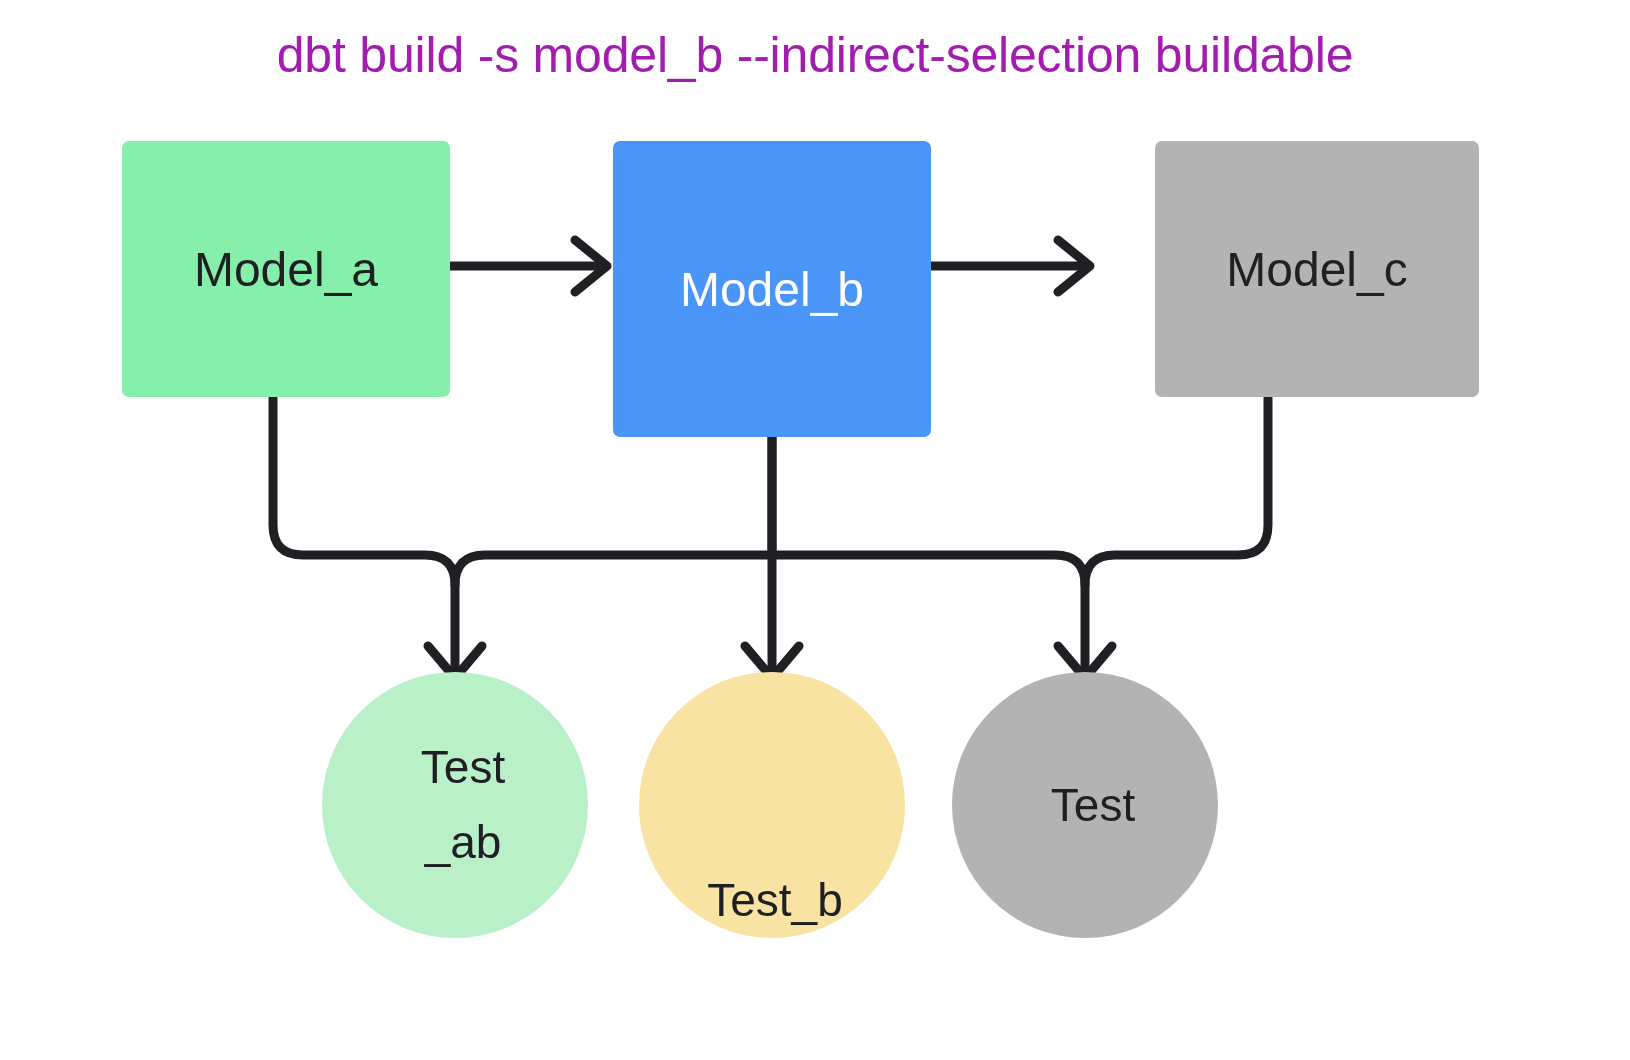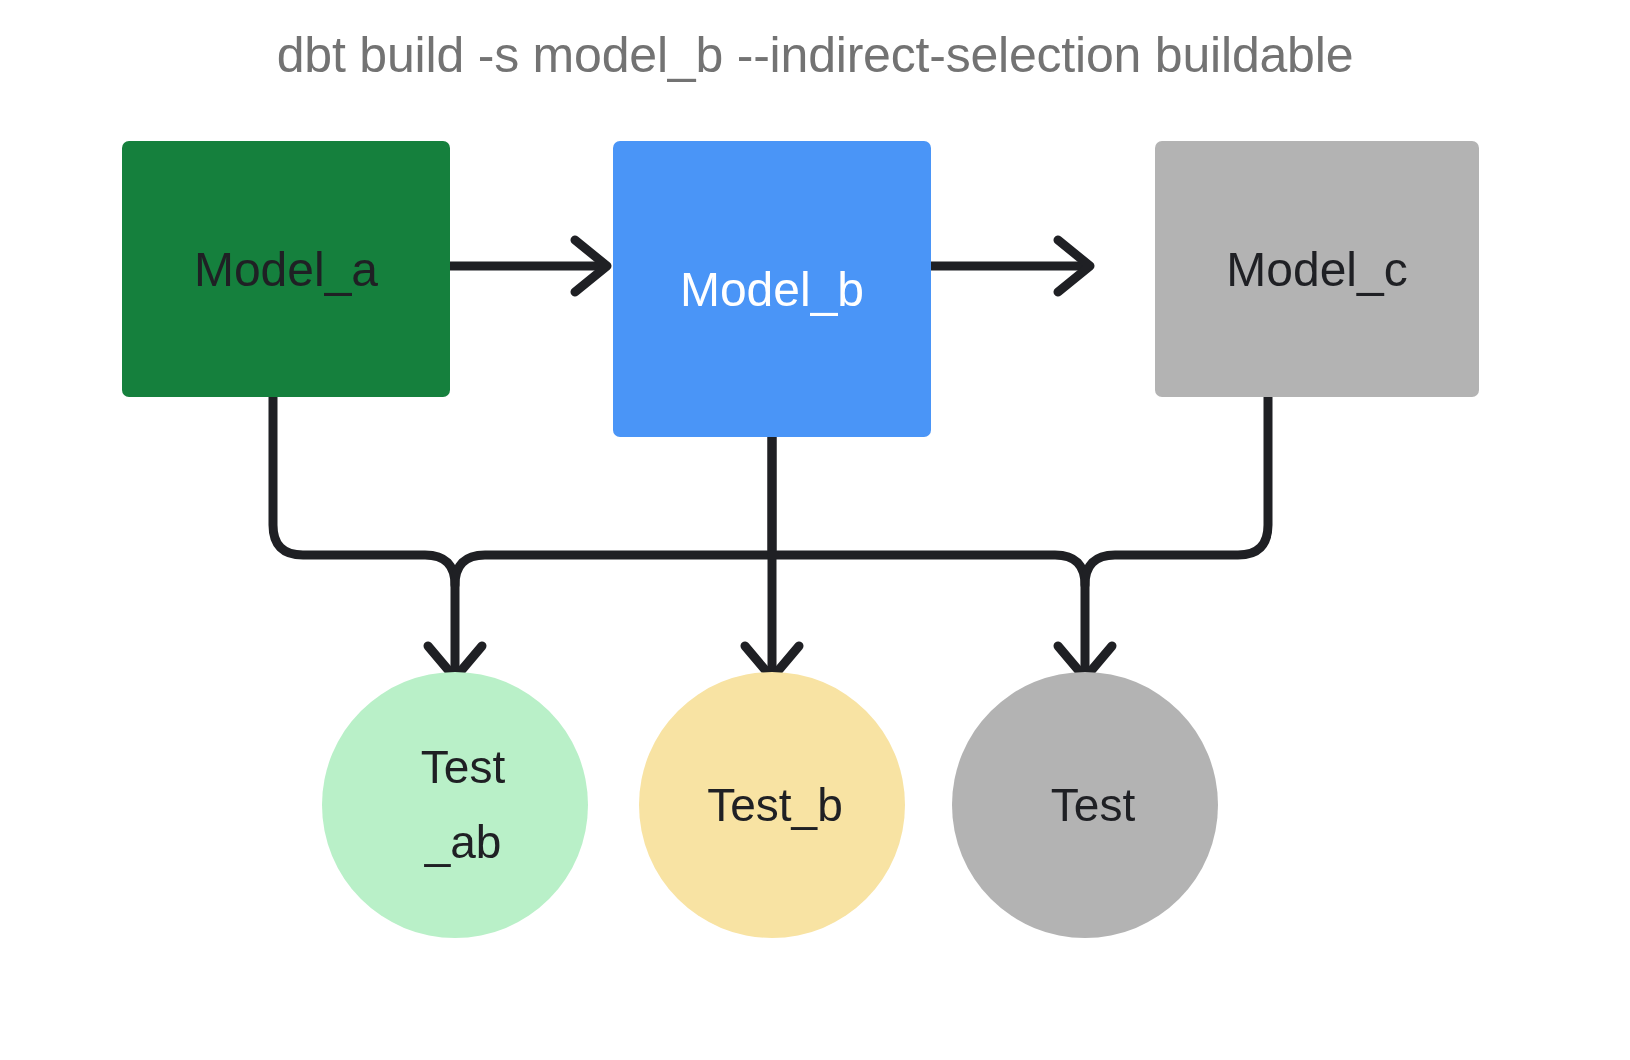"dbt build -s model_b" .title { color: #737373 -> #a21caf }
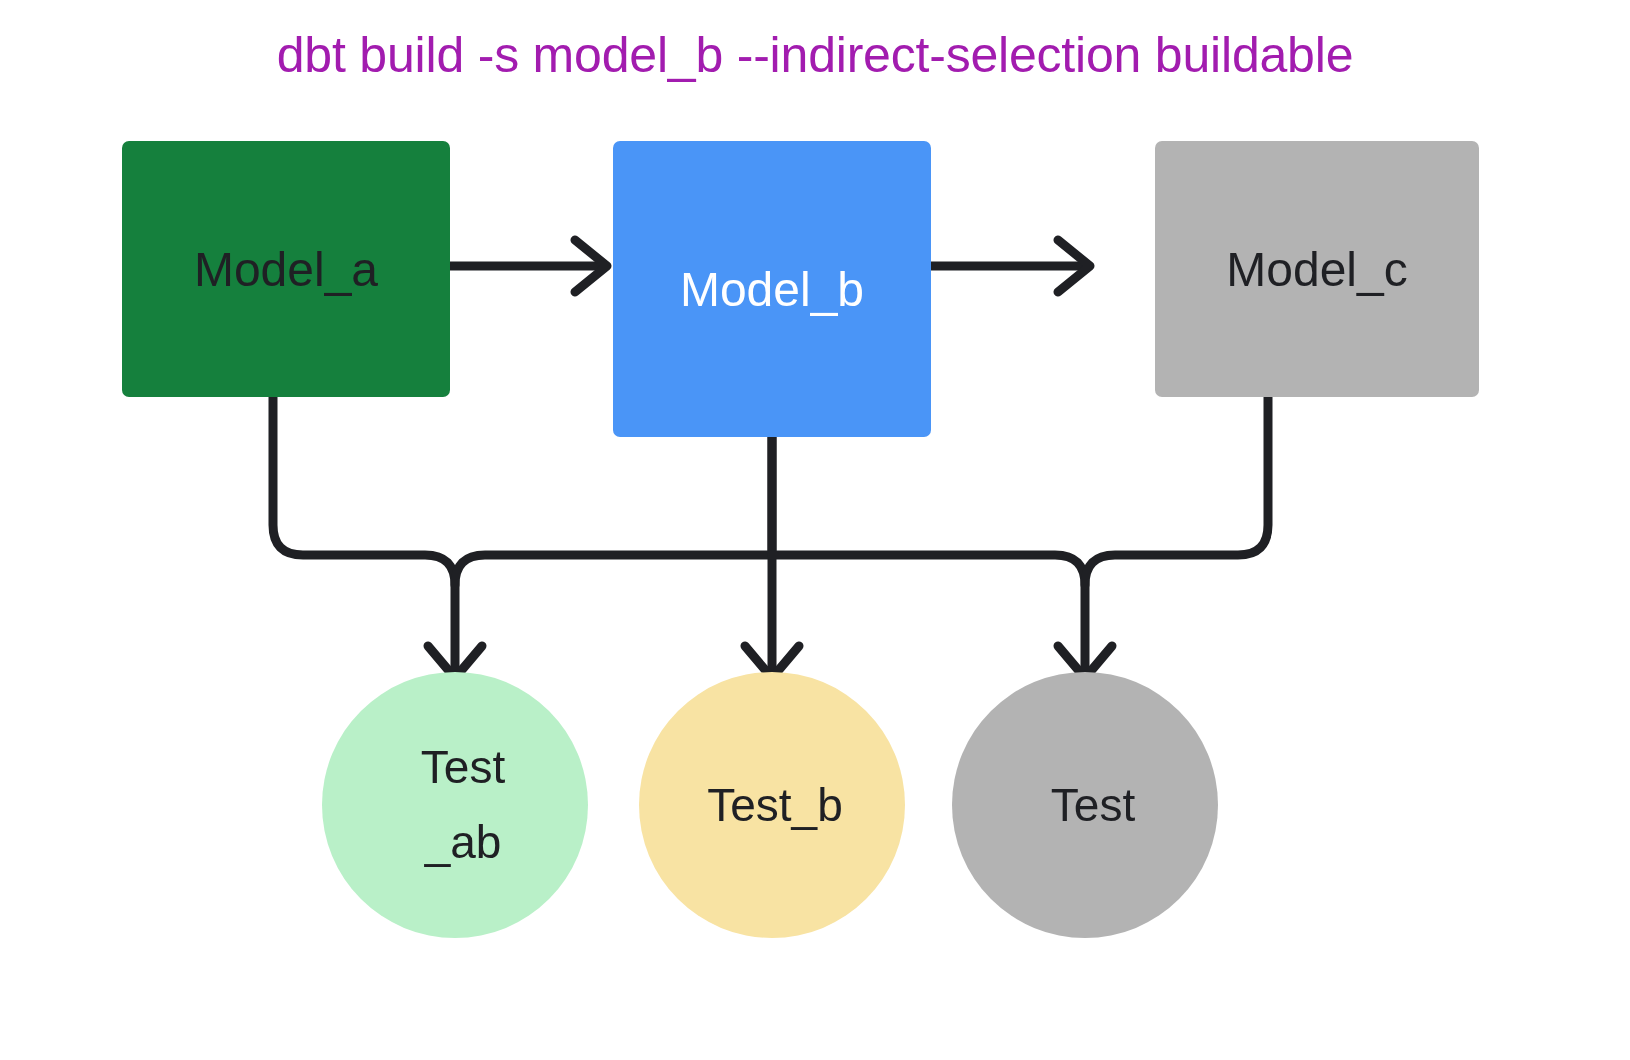"Model_a" div.node-box { background: #15803d -> #86efac }
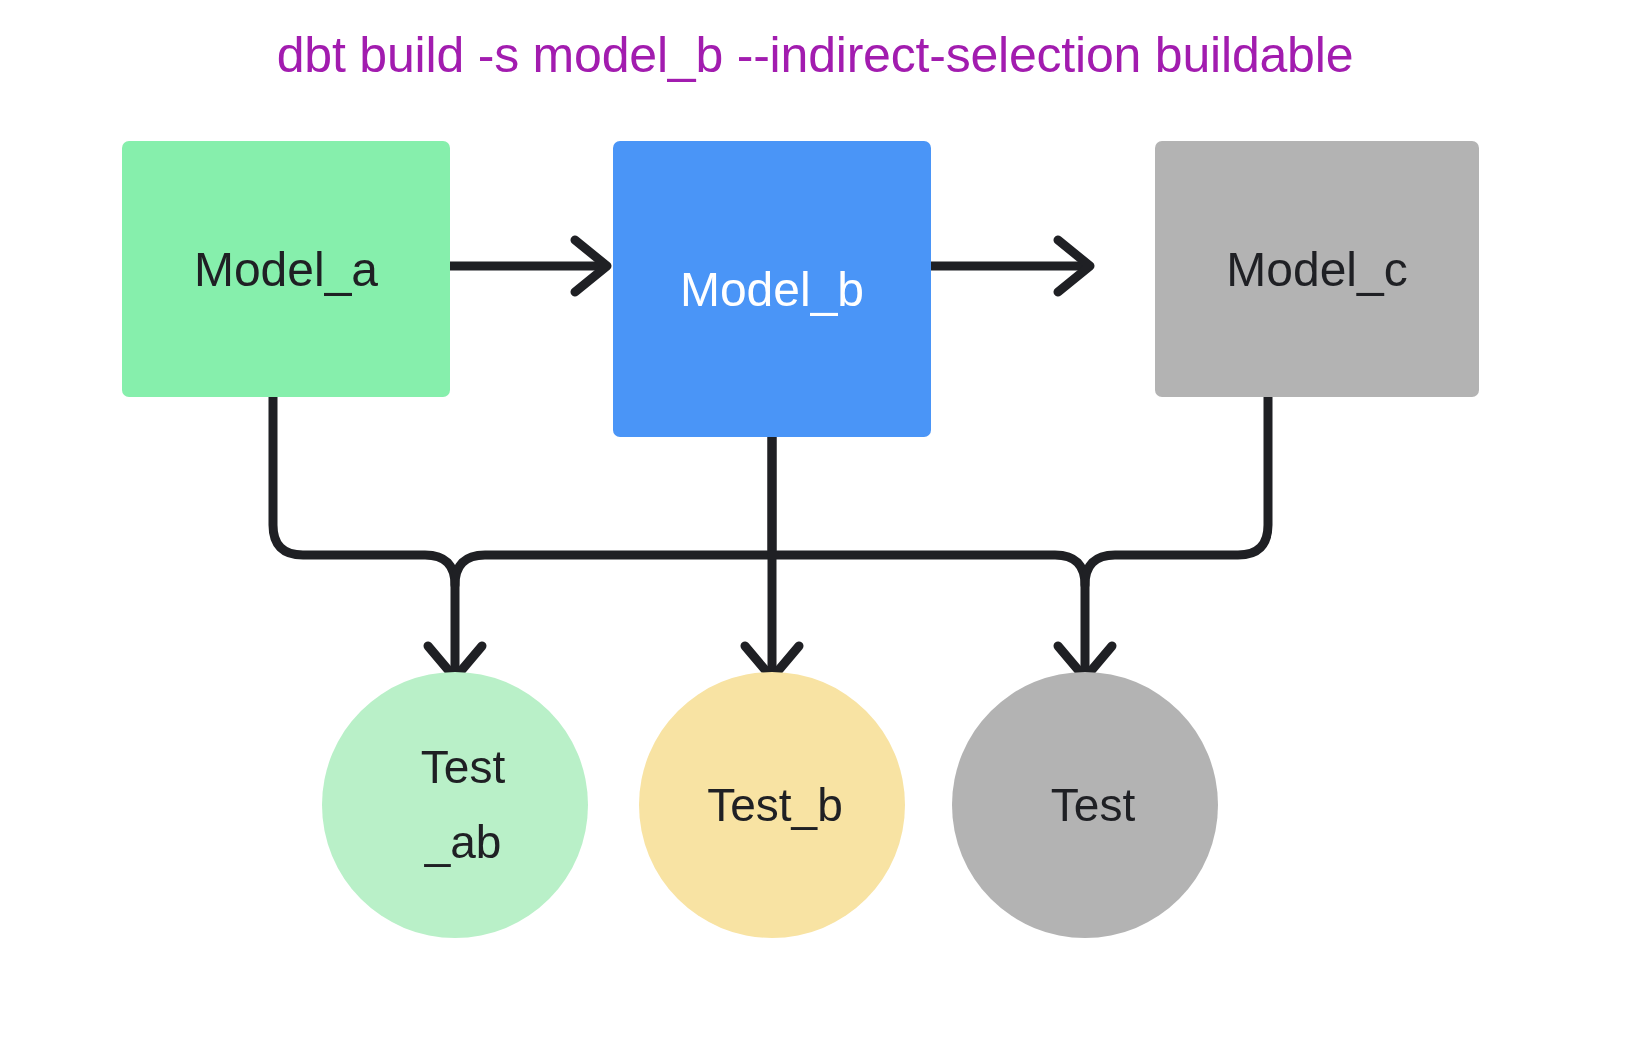"Test_b" div.node-circle { justify-content: none -> flex-end }
